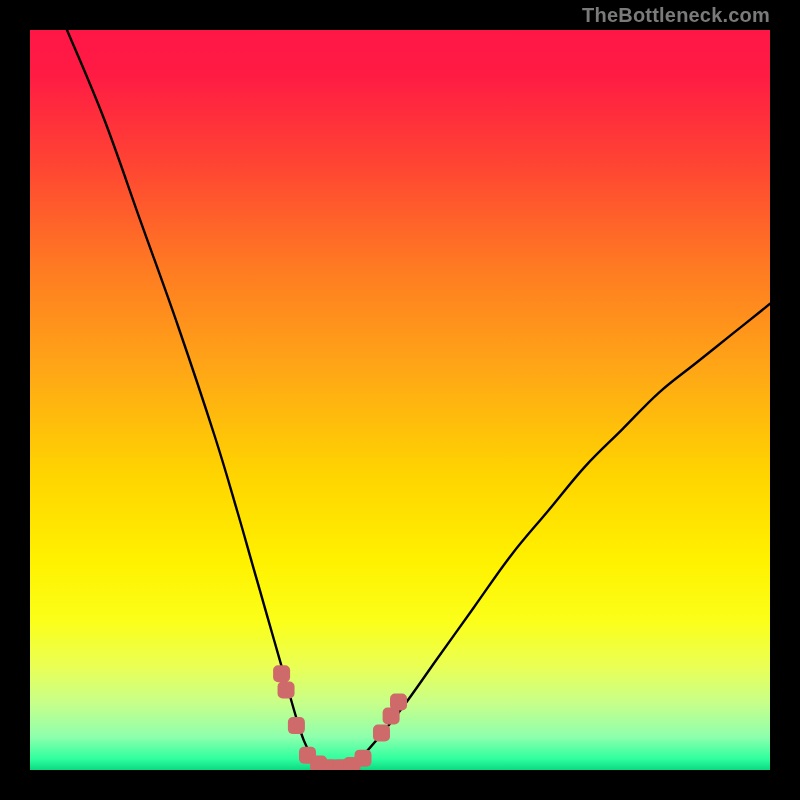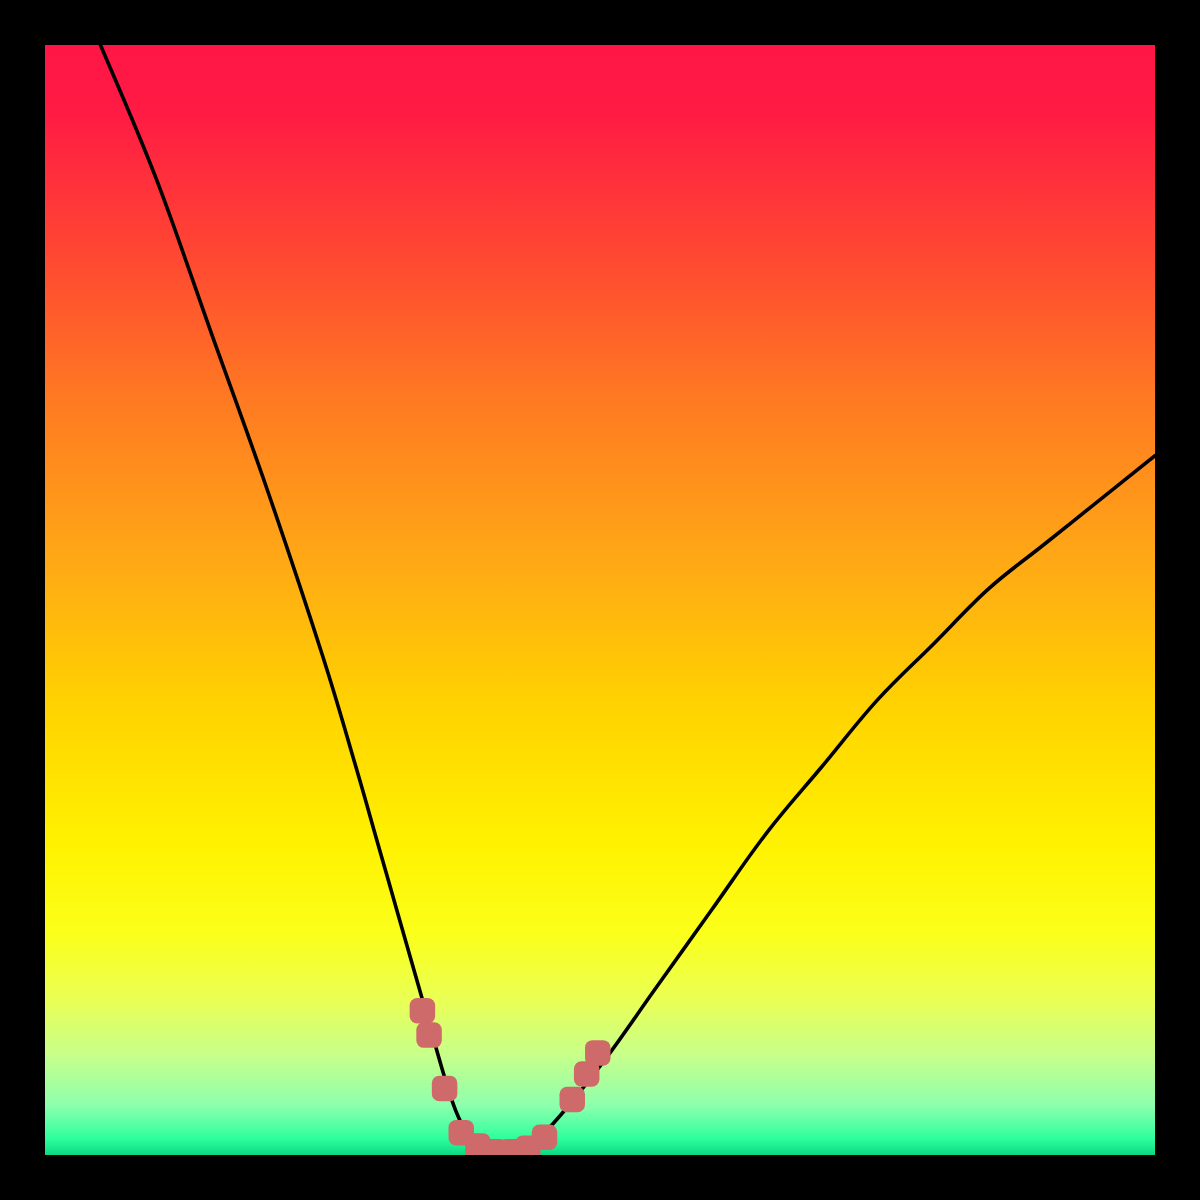"TheBottleneck.com" div.watermark { html: none -> <div>TheBottleneck.com</div> }
